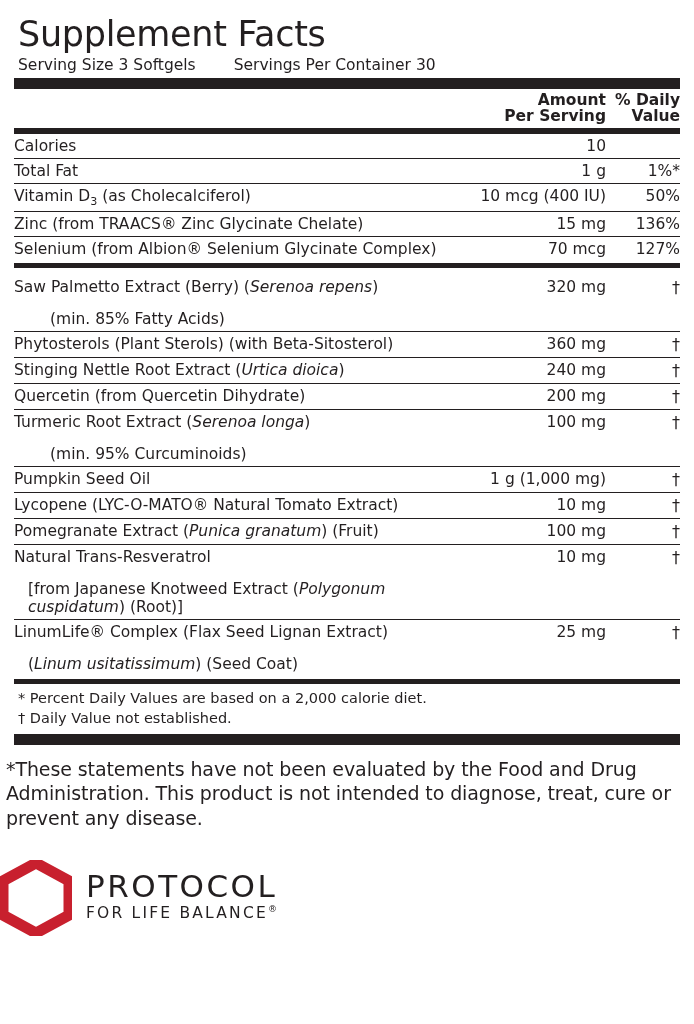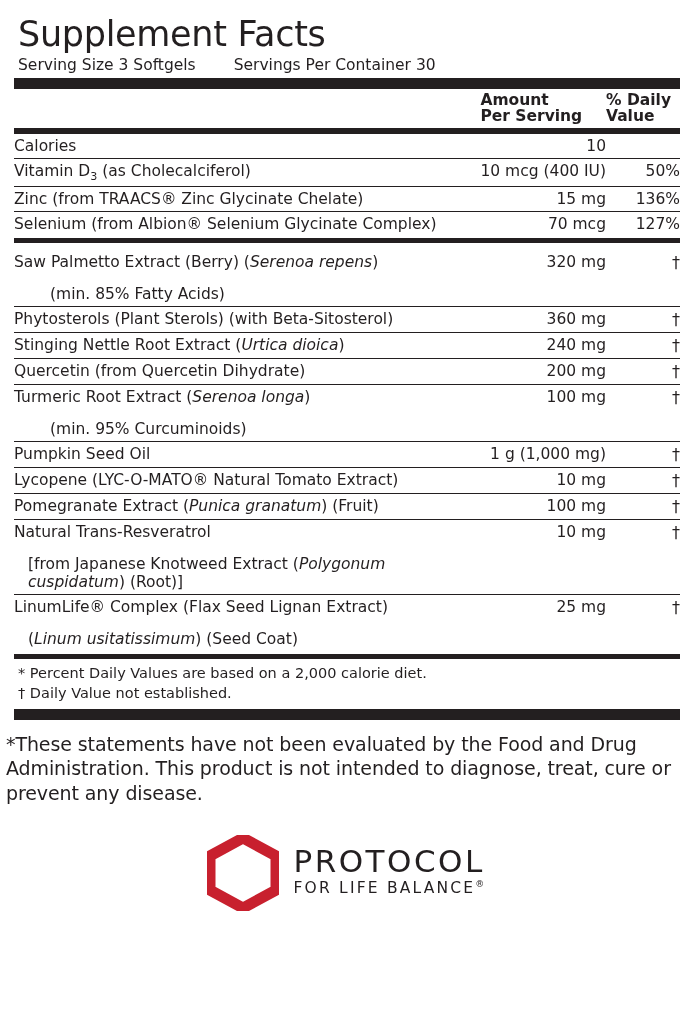"Amount" .hdr td { text-align: left -> right }
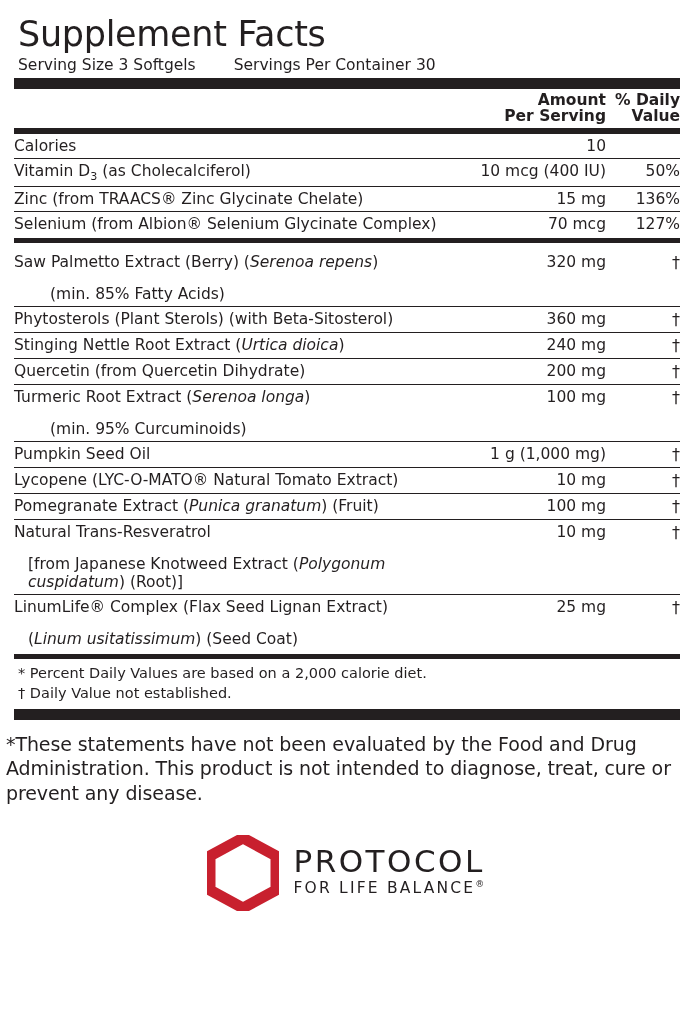"Total Fat" tr.bord { html: none -> <tr> <td>Total Fat</td> <td>1 g</td> <td>1%*</td> </tr> }
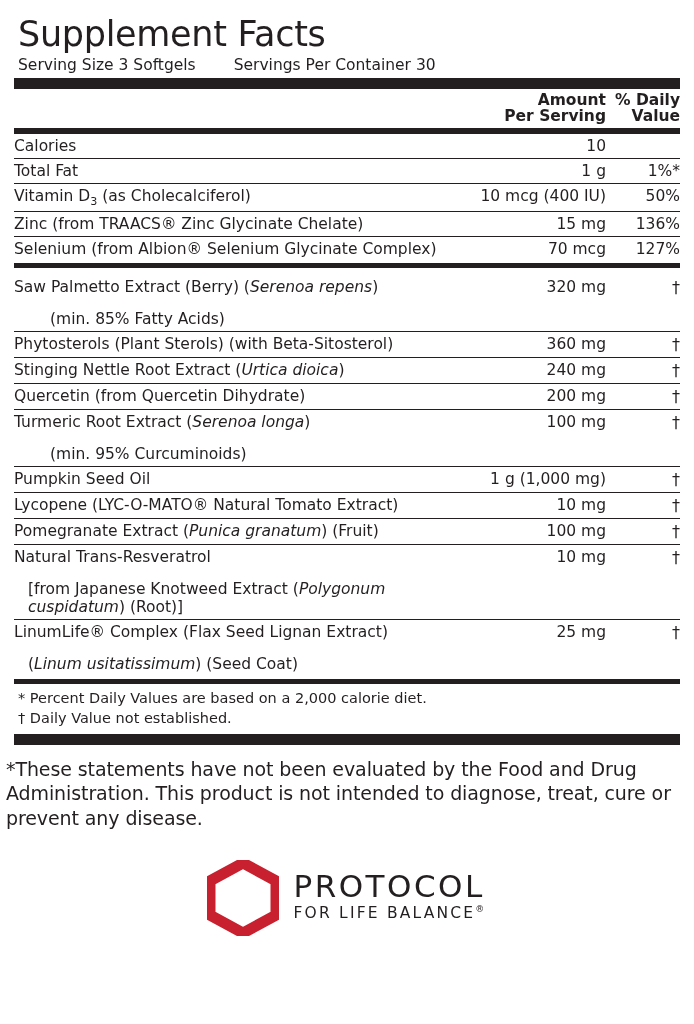"PROTOCOL" .logo-wrap { justify-content: center -> none }
